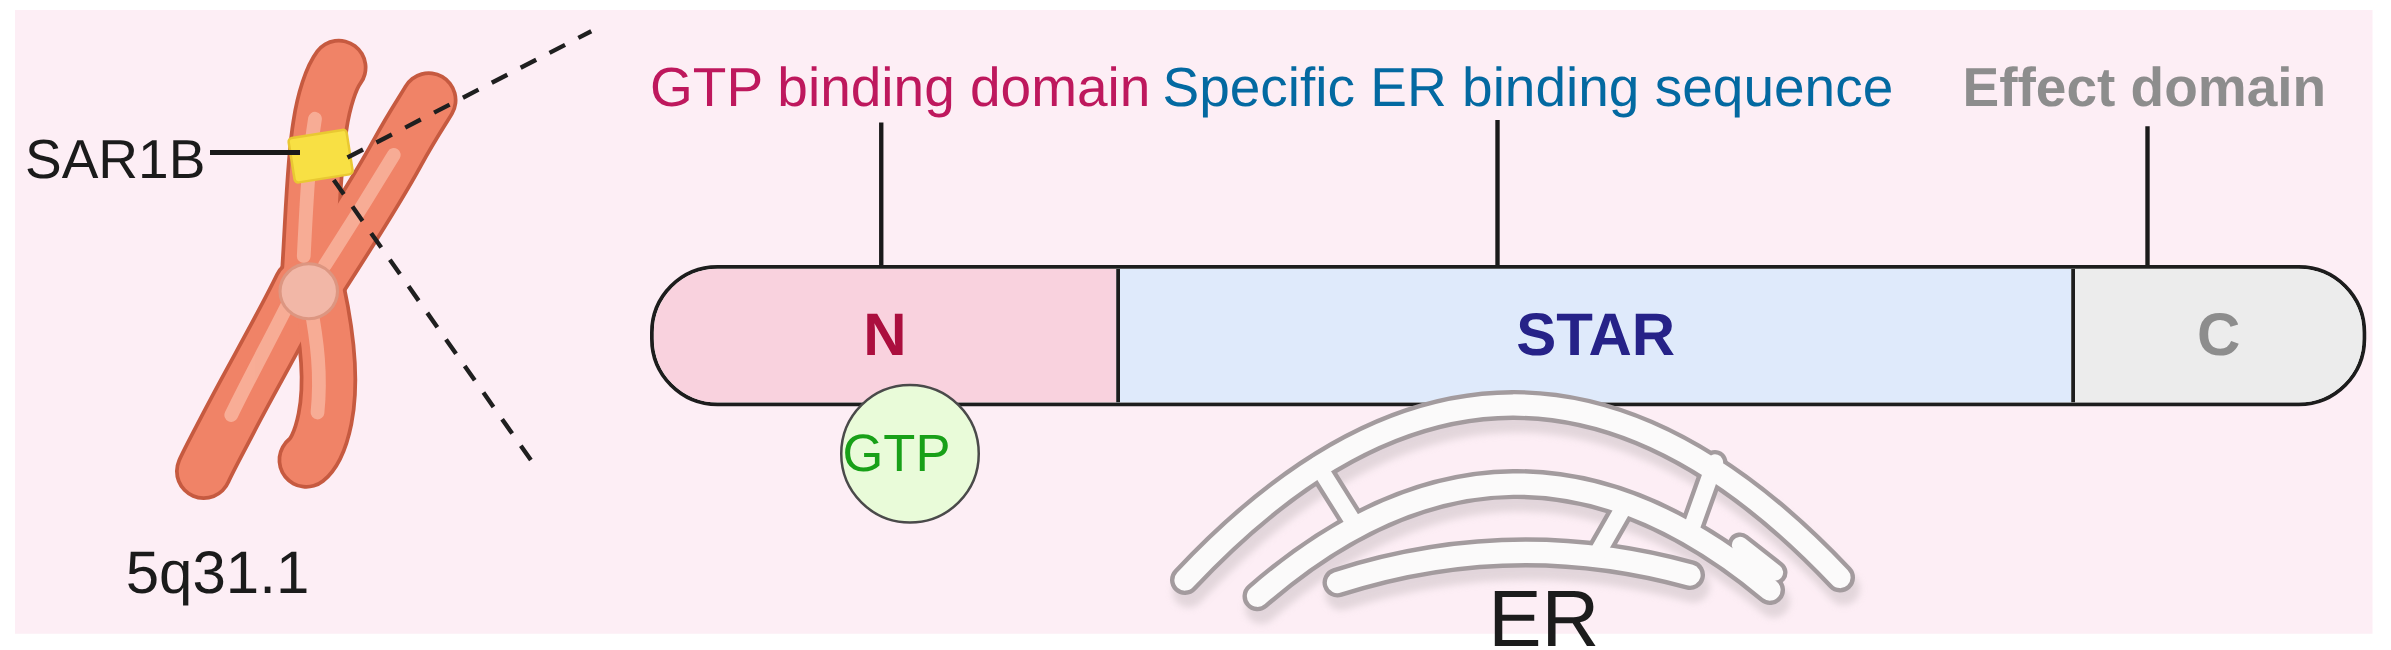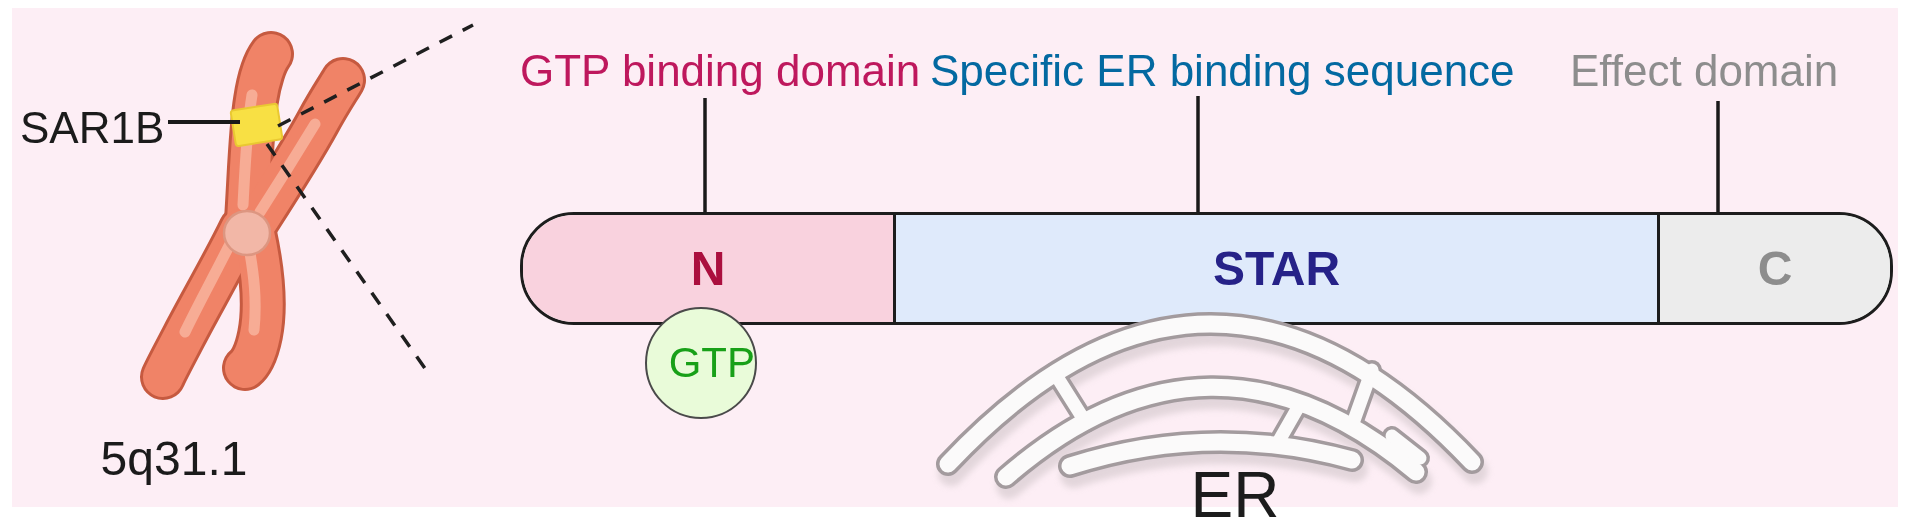"Effect domain" .lab-effect { font-weight: normal -> bold }
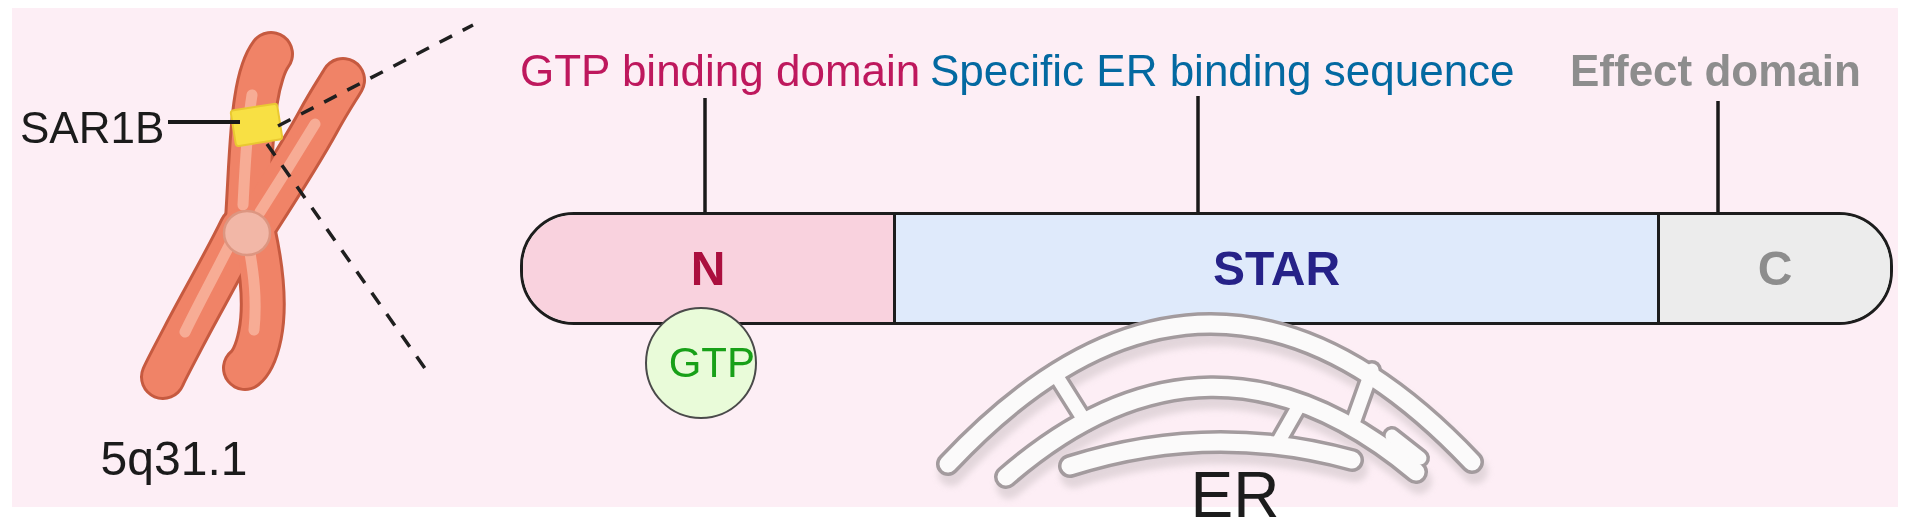"GTP" .gtp-circle { justify-content: flex-end -> flex-start; left: 645px -> 672px }
